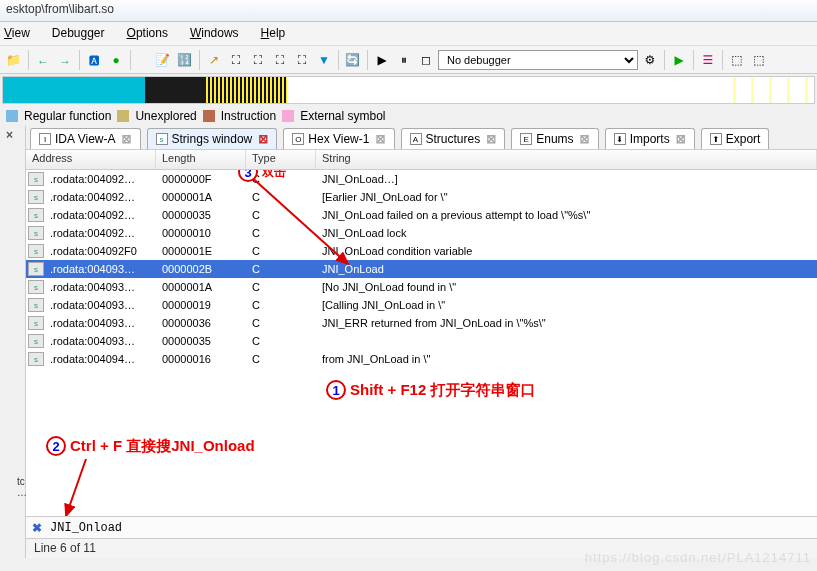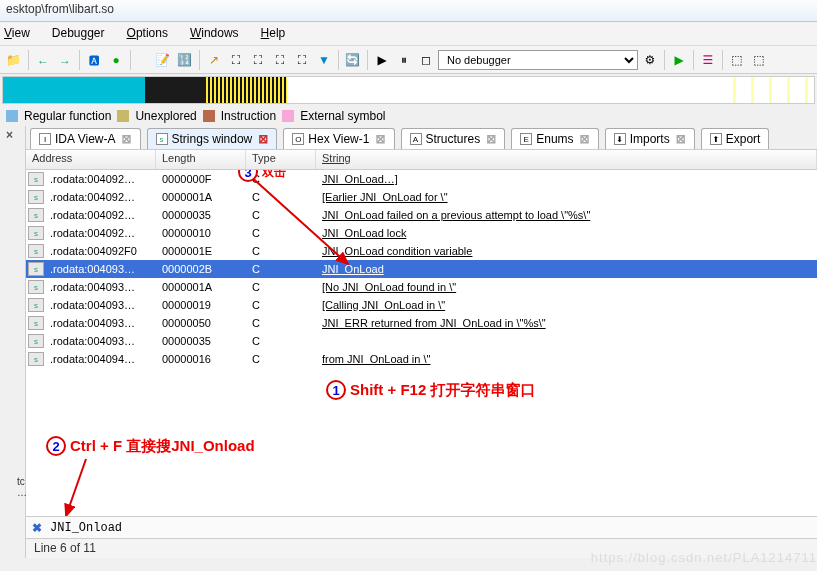"String" .col-str { text-decoration: underline -> none }
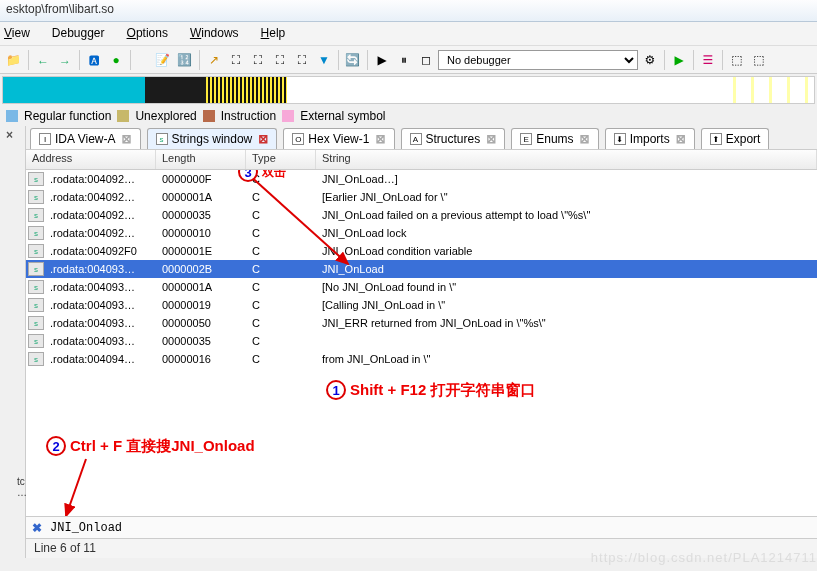"00000050" div.col-len { text: 00000050 -> 00000036 }
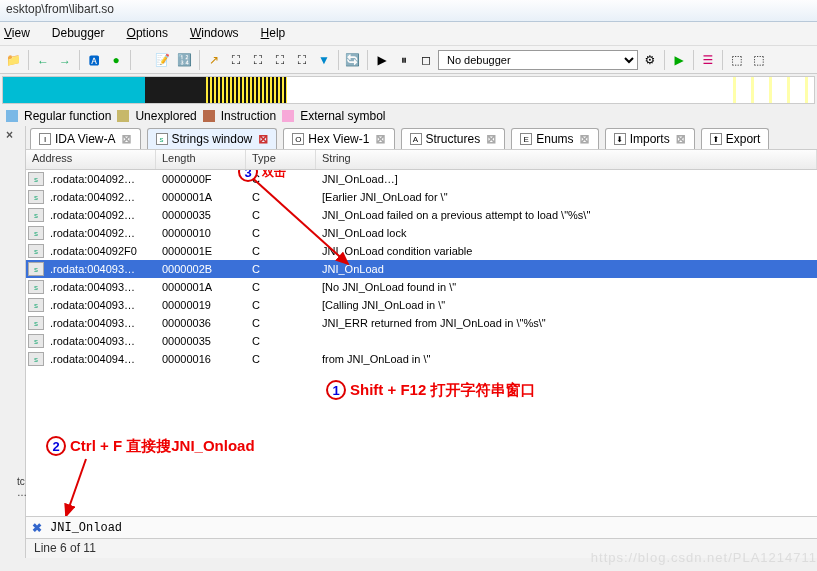"https://blog.csdn.net/PLA1214711" .watermark { right: 0 -> 6px }
